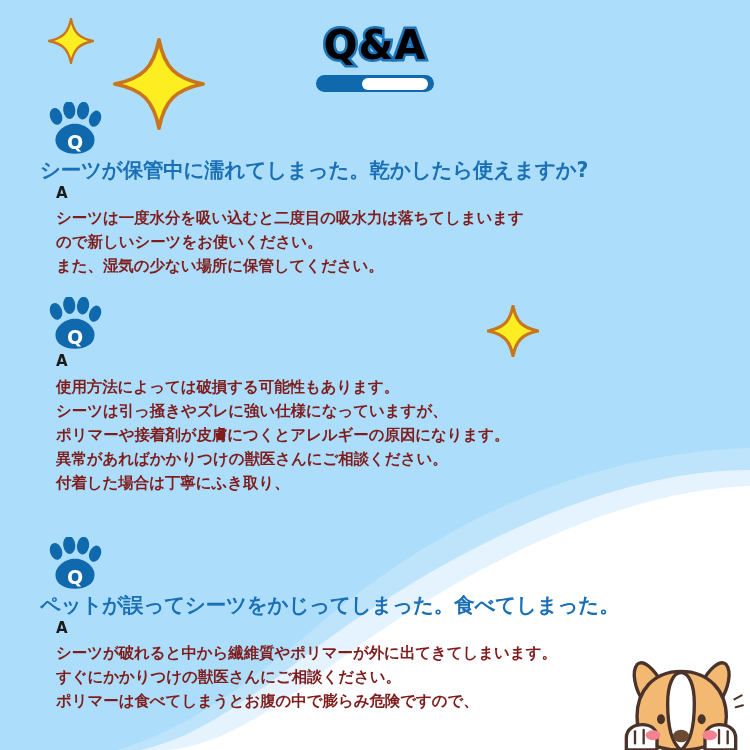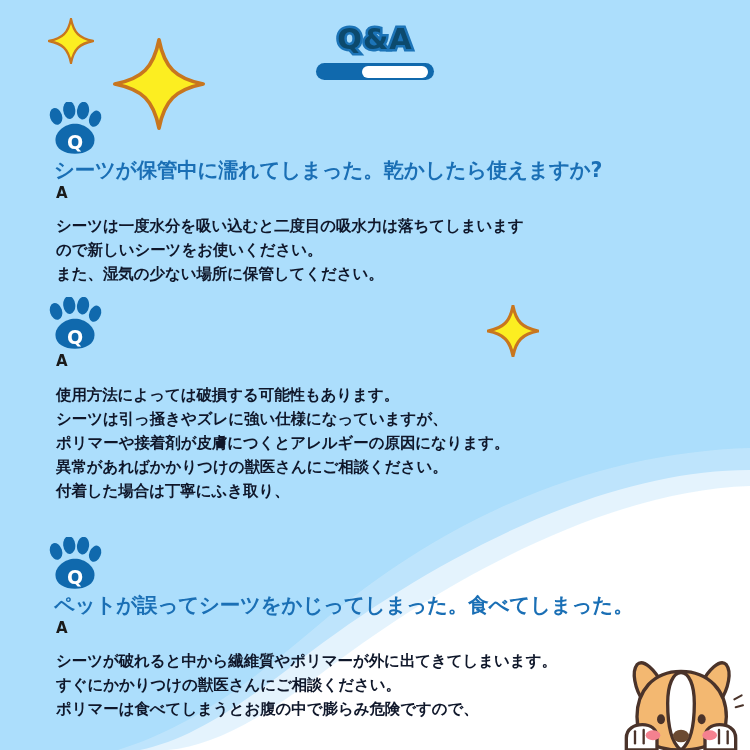"Q&A" .qa-title { color: #0c4a6e -> #000000; font-size: 29px -> 40px }
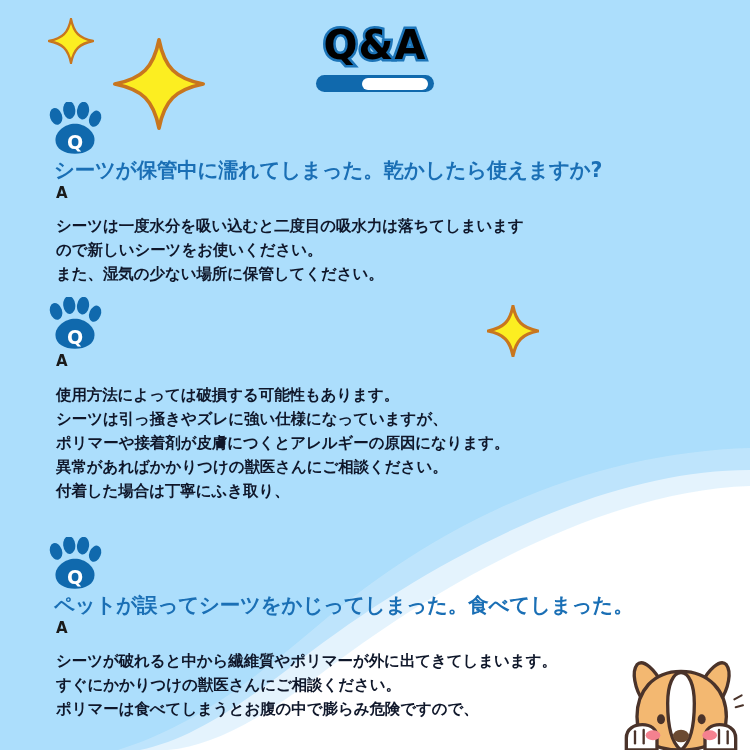"シーツが保管中に濡れてしまった。乾かしたら使えますか?" .question-text { margin-left: 14px -> none }
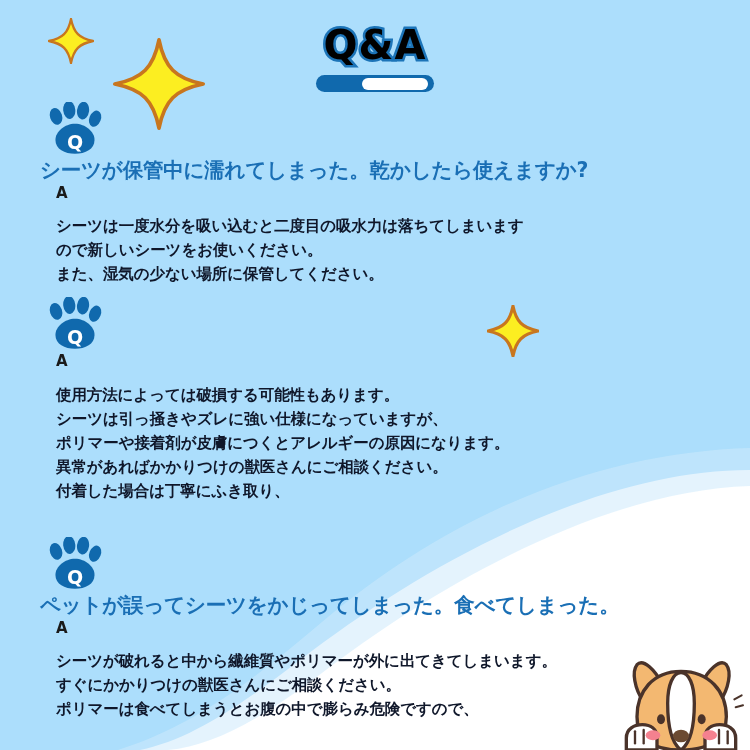"シーツは一度水分を吸い込むと二度目の吸水力は落ちてしまいます" .answer-body { color: #0f172a -> #7f1d1d; margin-top: 12px -> 4px }
